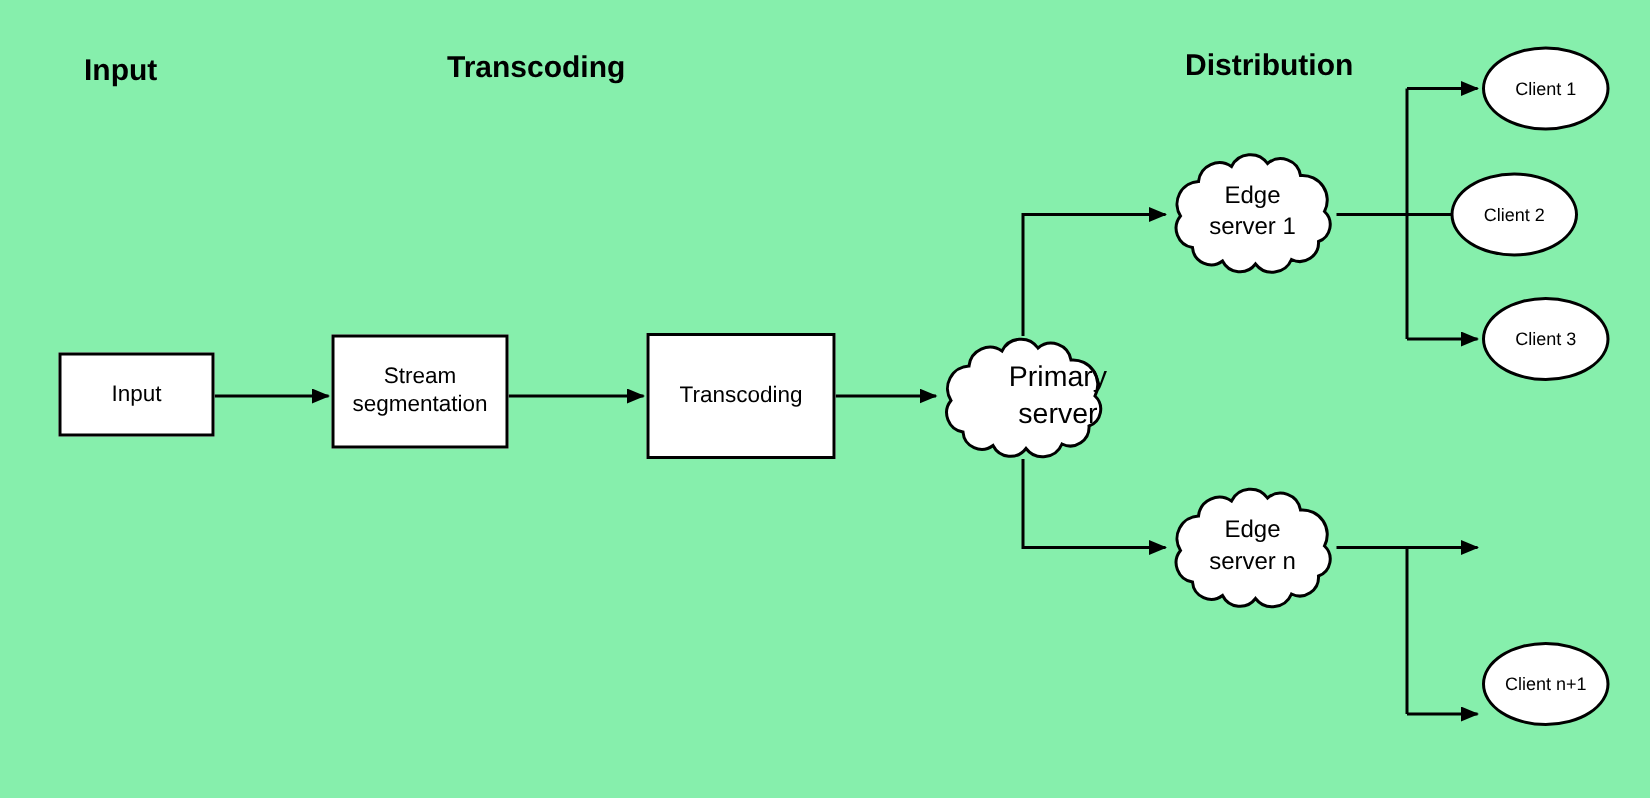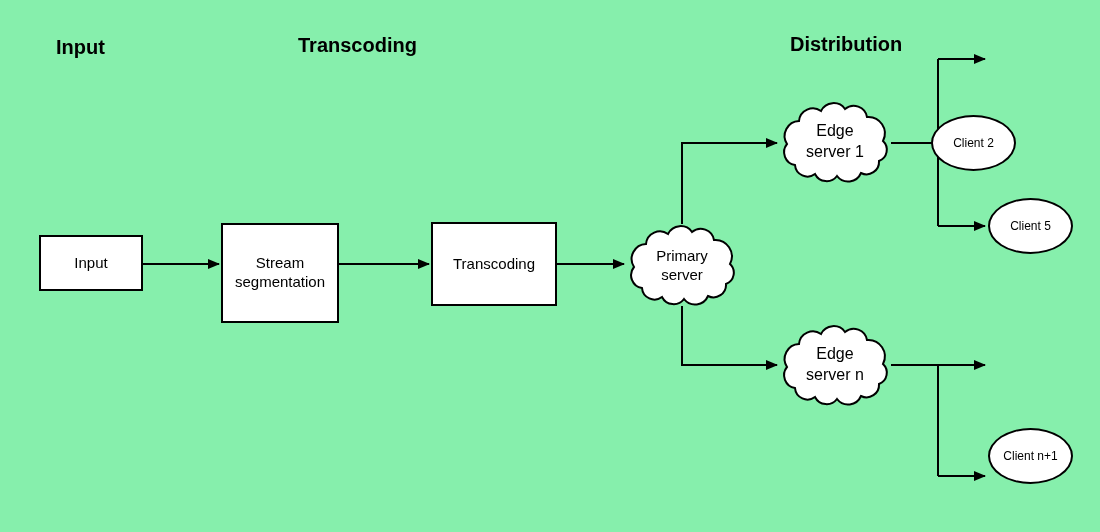"Client 1" div.node { html: none -> <div> <span>Client 1</span> </div> }
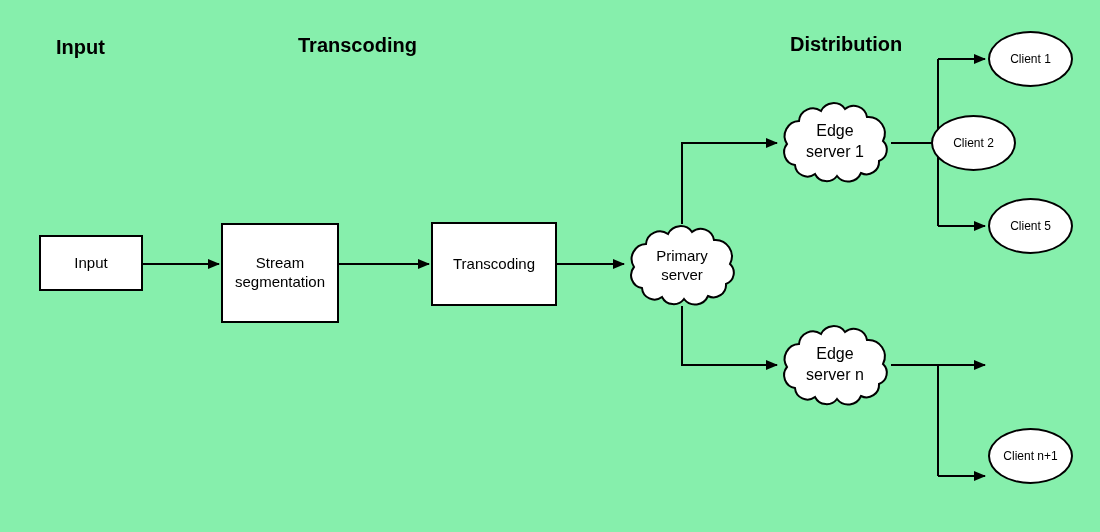"Client 2" div.node { left: 931px -> 967px }
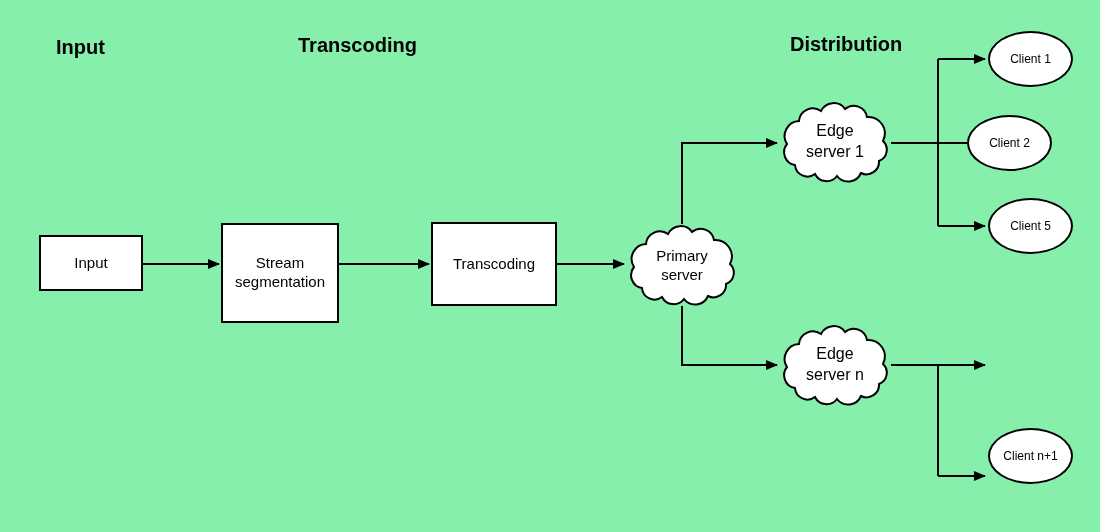"Client 5" span.label { text: 5 -> 3 }
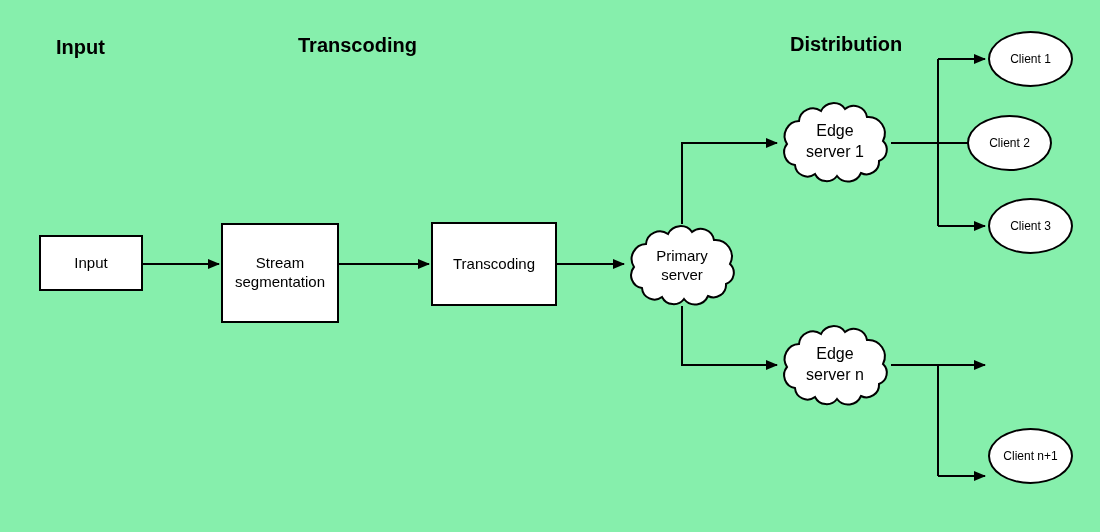"Stream" div.node { height: 100px -> 76px }
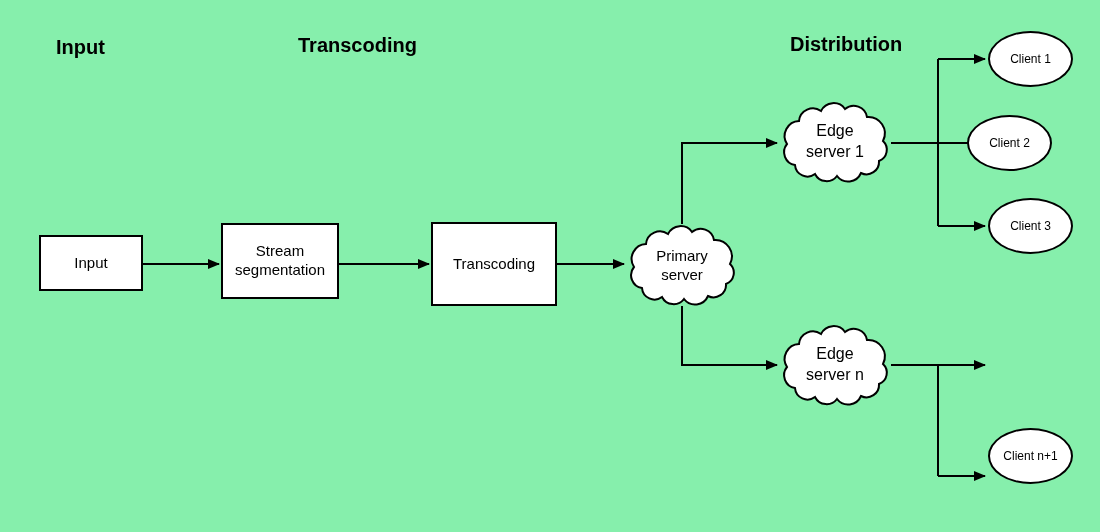"Primary" div.node { font-size: 15px -> 19px; justify-content: none -> flex-end }
